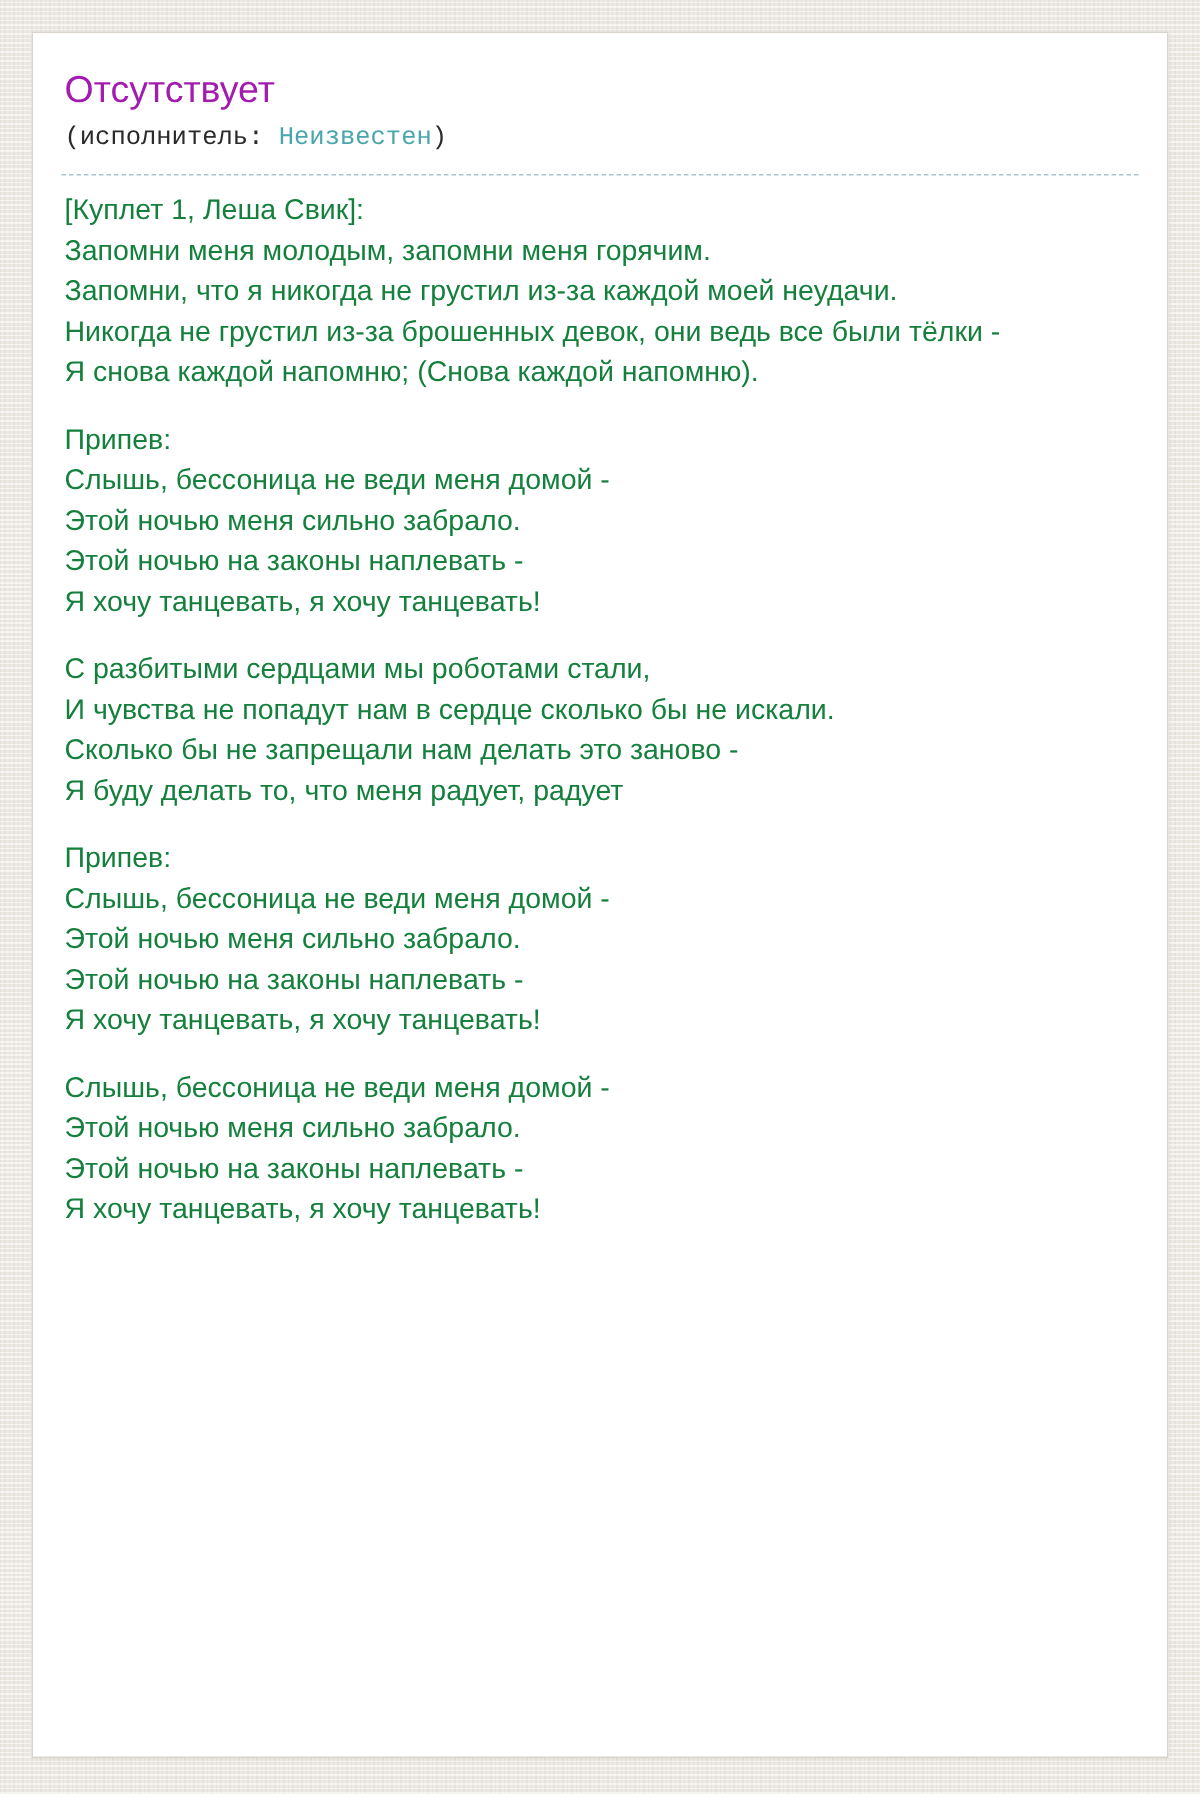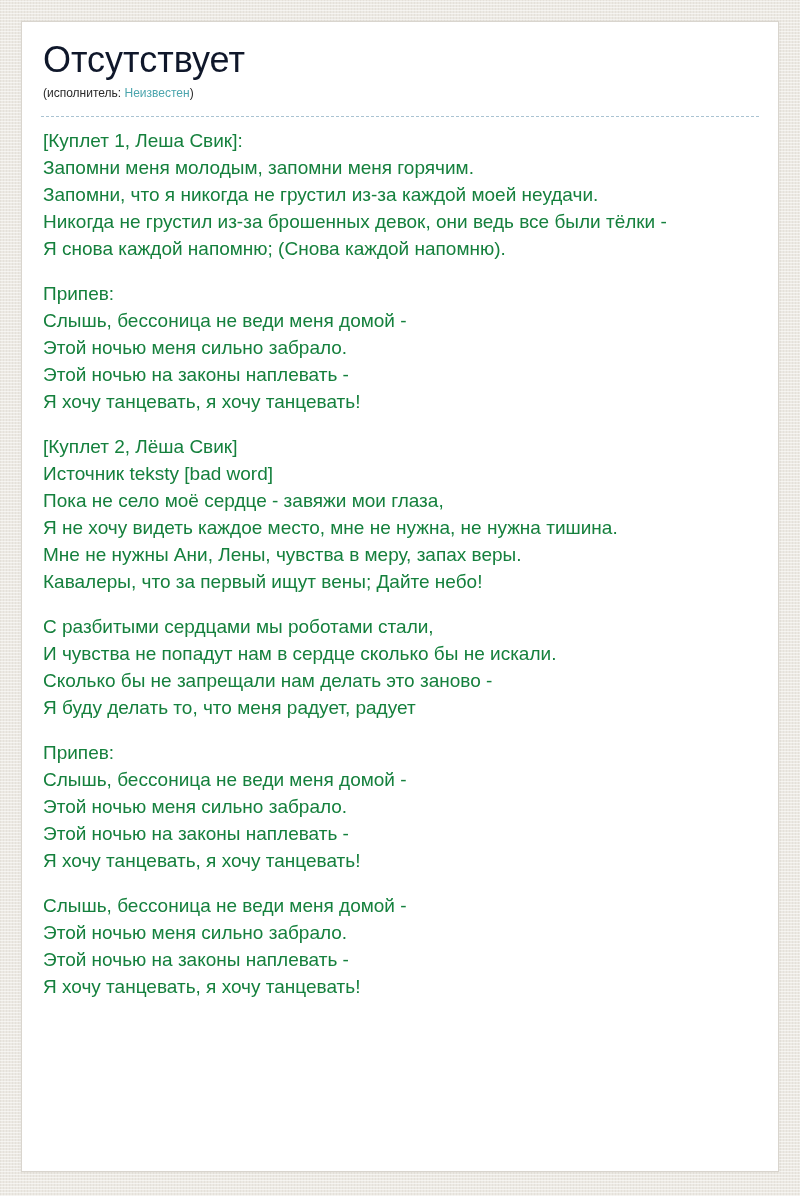"Отсутствует" .song-title { color: #0f172a -> #a21caf; font-size: 36px -> 25px }
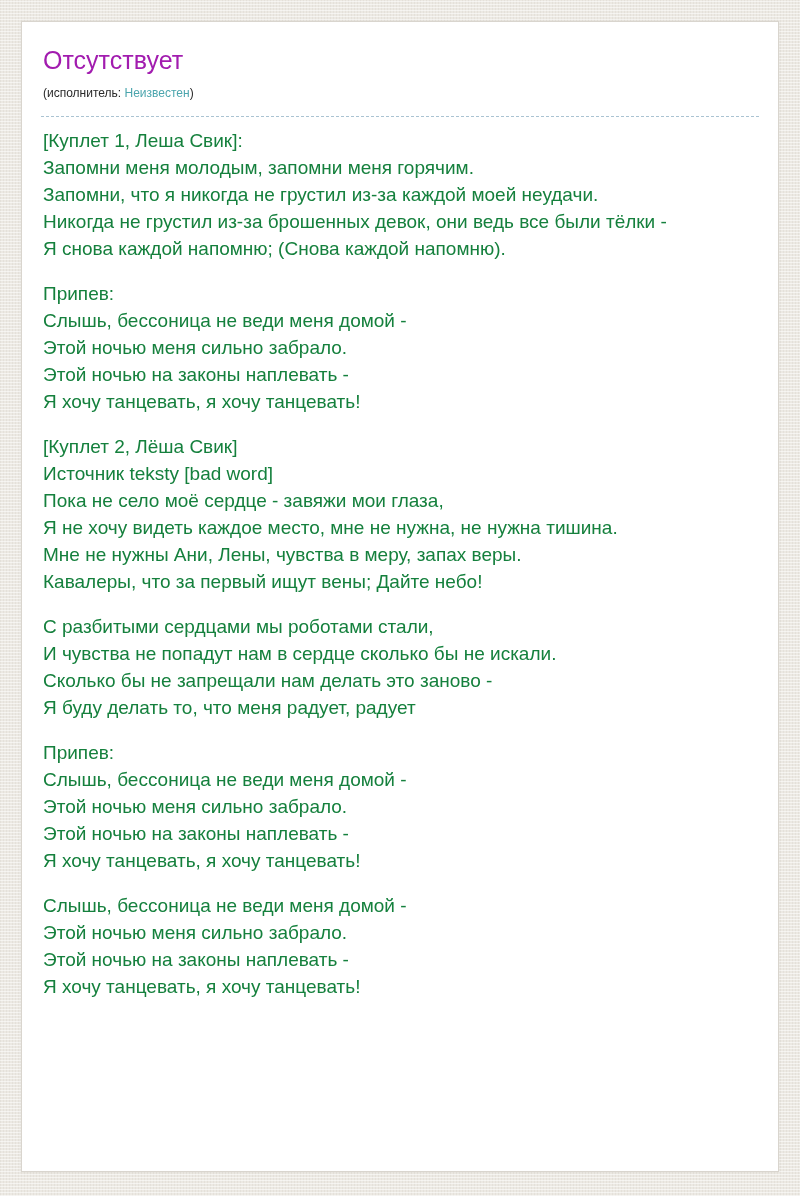"(исполнитель: Неизвестен)" .artist-line { font-family: none -> Liberation Mono, monospace; font-size: 12px -> 17px }
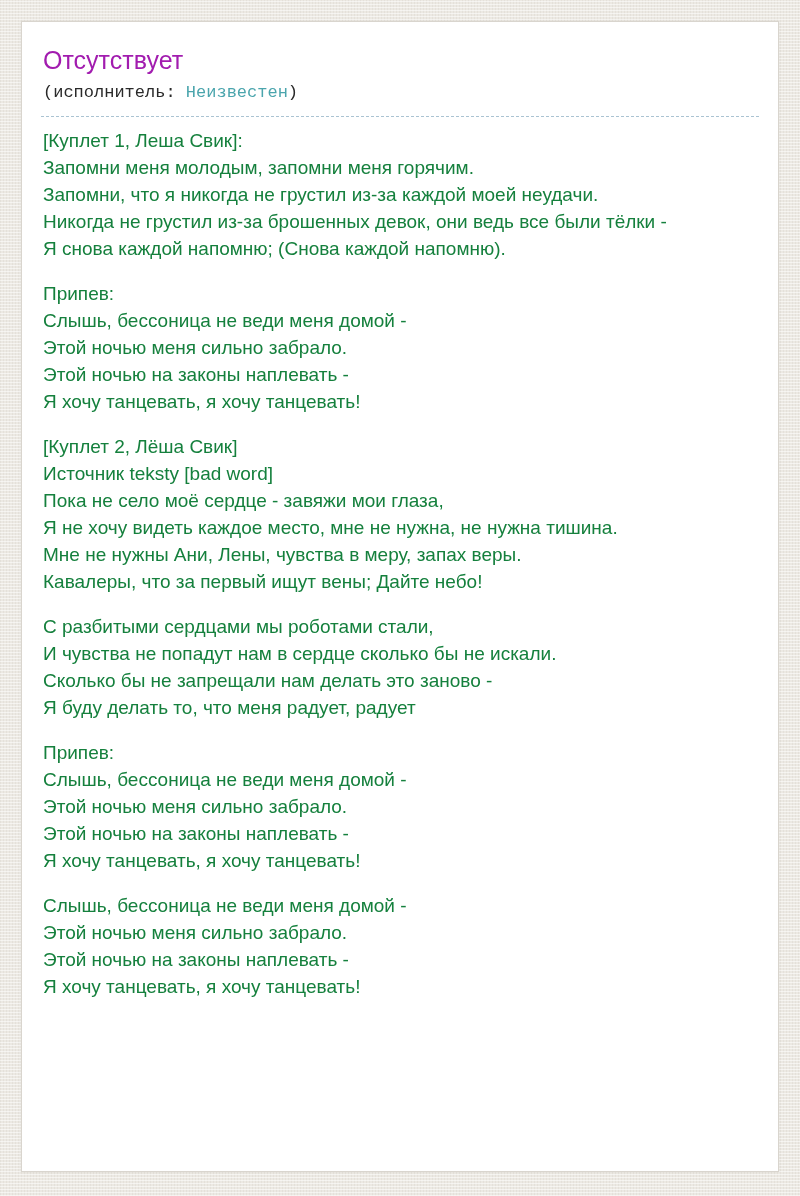"[Куплет 2, Лёша Свик]" p.stanza { html: <p>[Куплет 2, Лёша Свик] Источник teksty [bad word] Пока не село моё сердце - завяжи мои глаза, Я не хочу видеть каждое место, мне не нужна, не нужна тишина. Мне не нужны Ани, Лены, чувства в меру, запах веры. Кавалеры, что за первый ищут вены; Дайте небо!</p> -> none }
